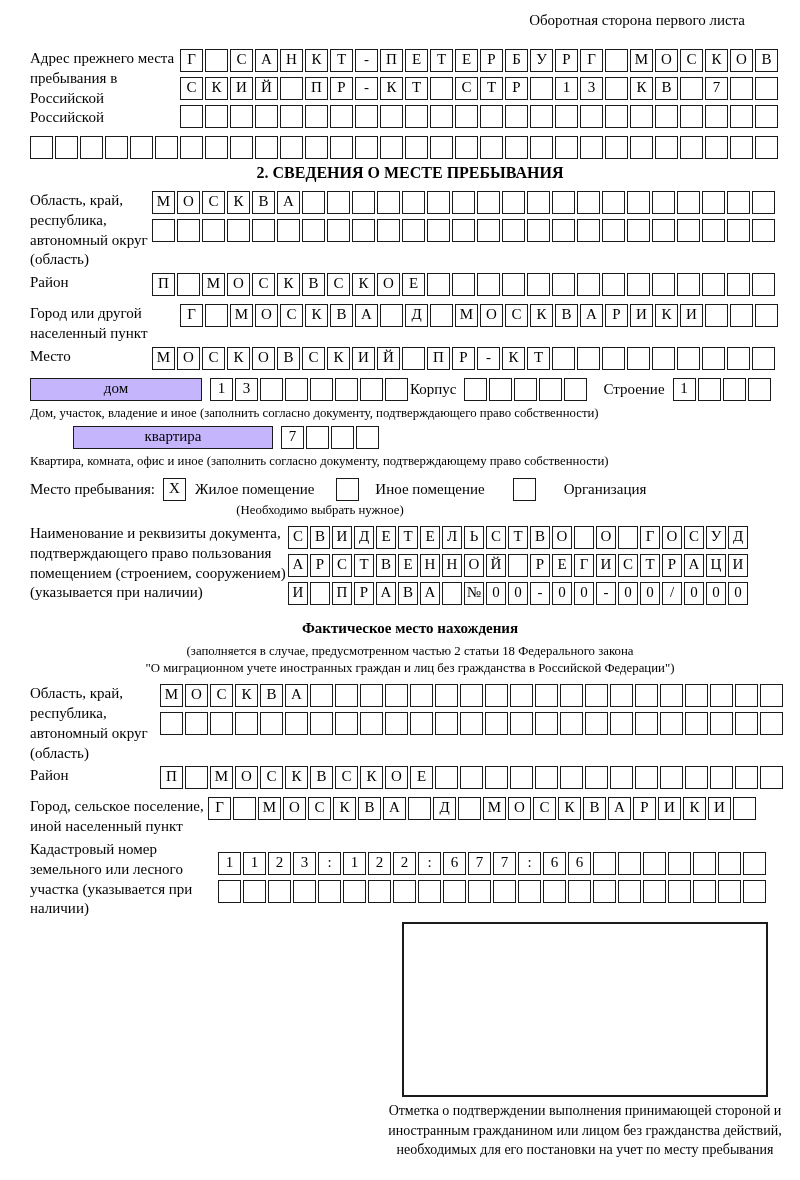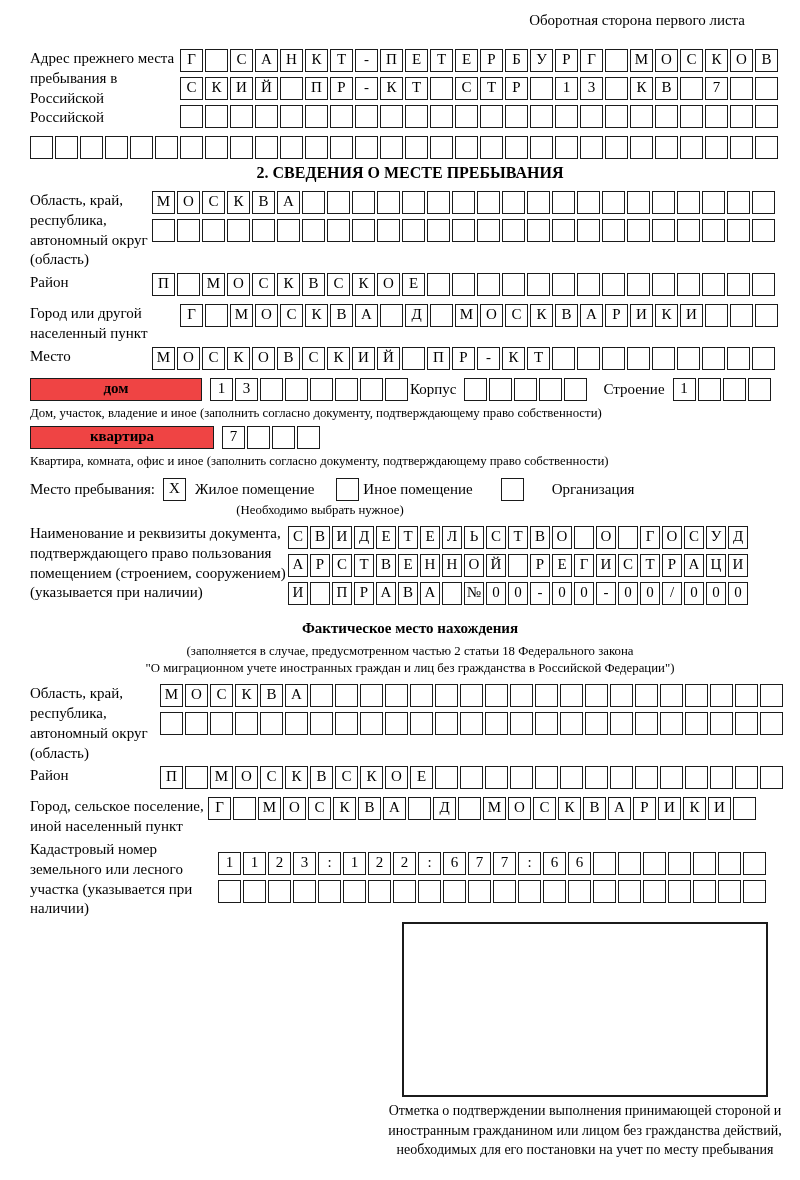"дом" .widebox { background: #ef4444 -> #c4b5fd; font-weight: bold -> none }
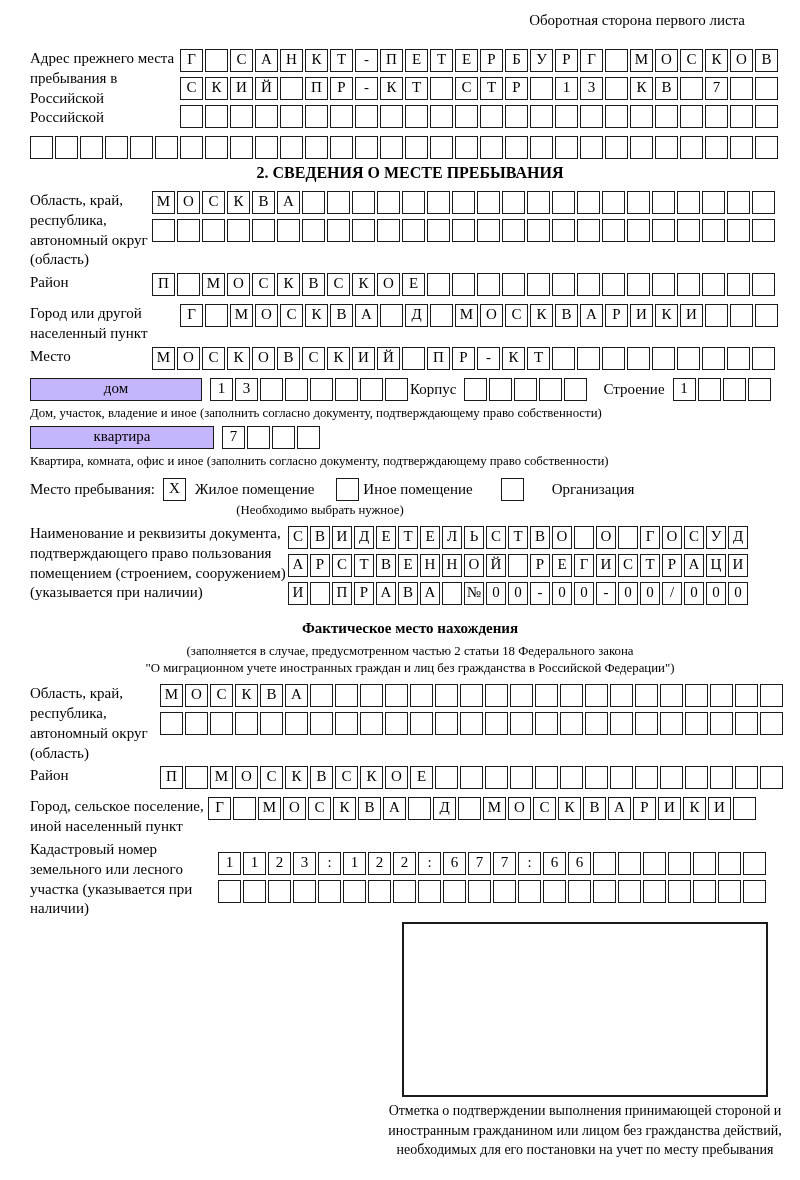"Дом, участок, владение и иное" div.note { text: подтверждающему -> подтверждающего }
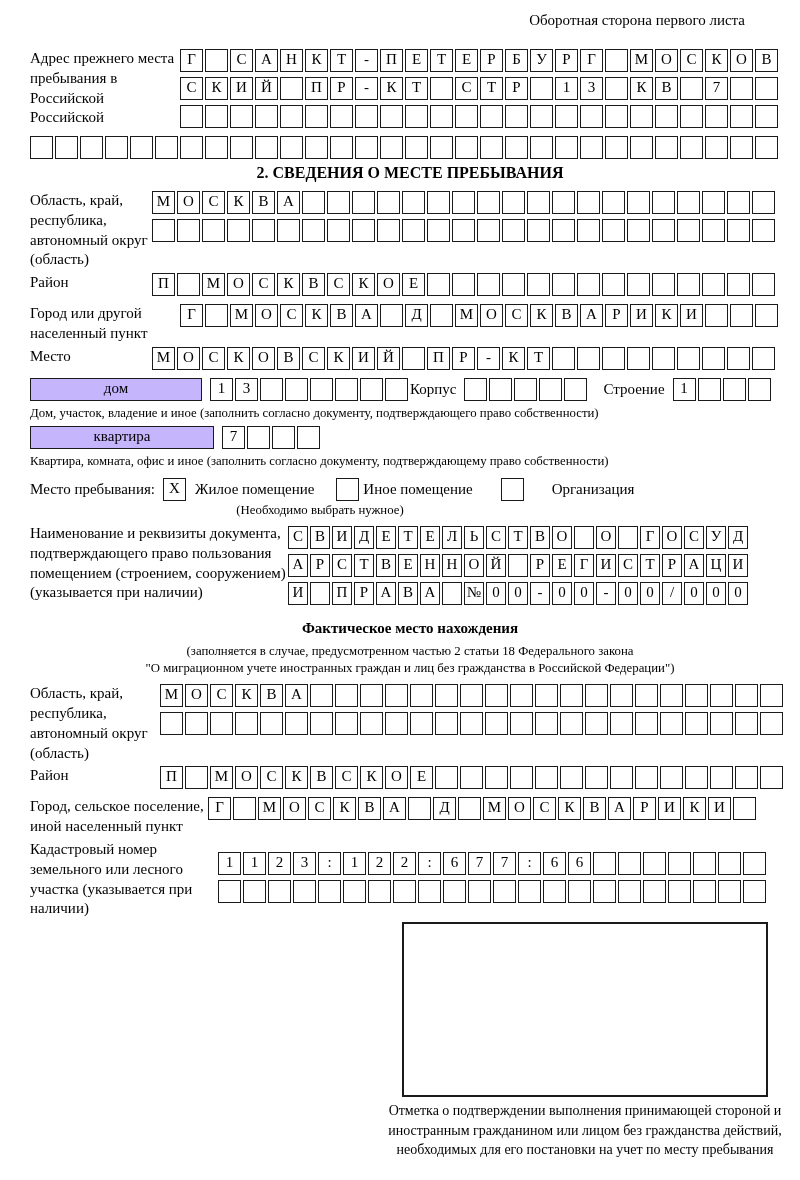"квартира" span.widebox { margin-left: none -> 43px; width: 184px -> 200px }
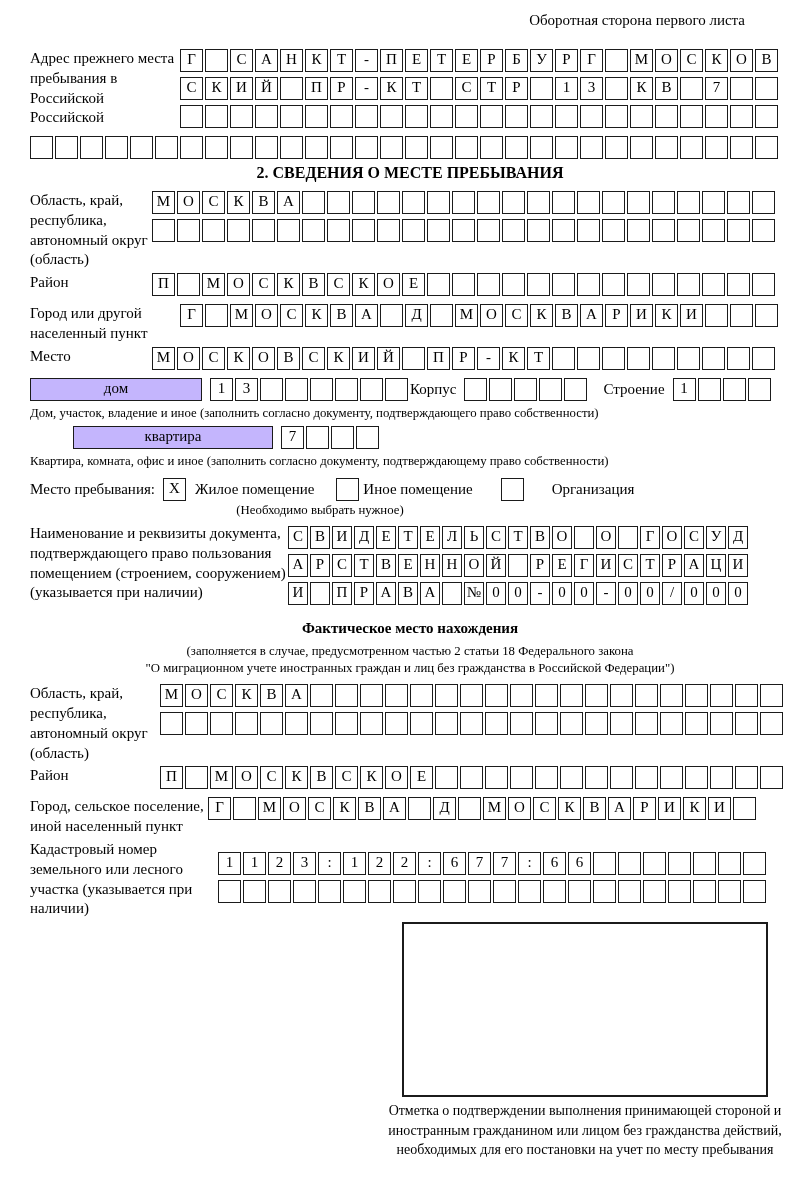"Иное помещение" span { margin-left: 4px -> 16px }
